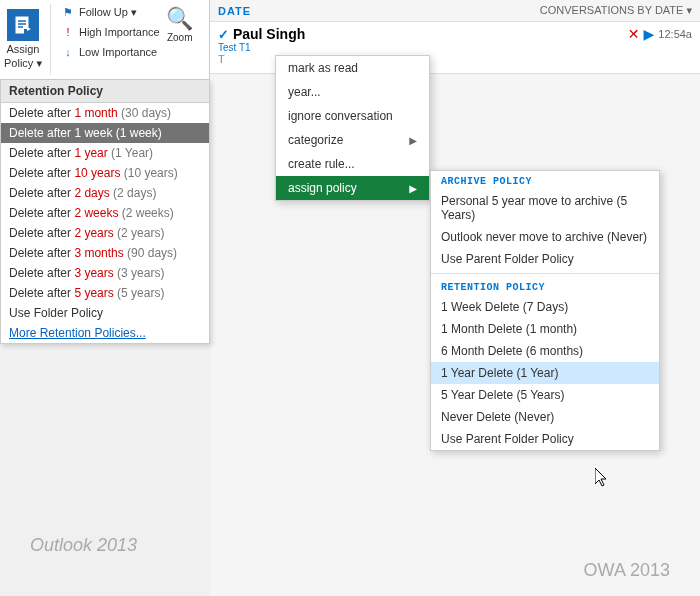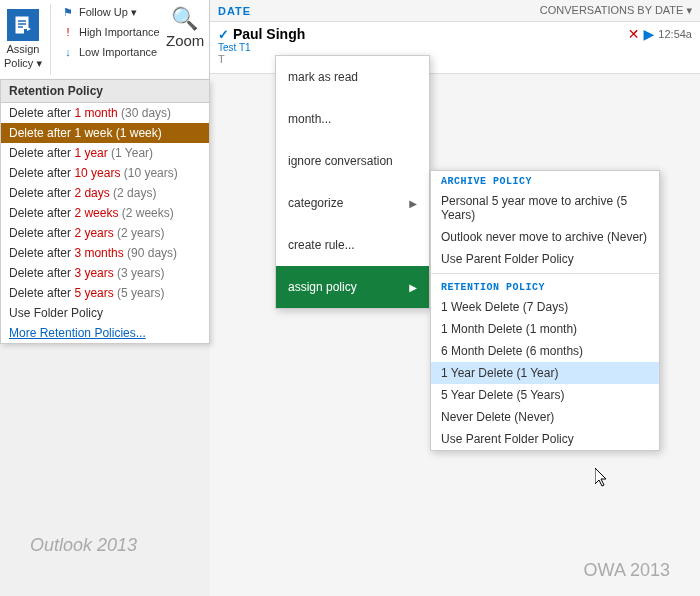"Zoom" .zoom-label { font-size: 15px -> 10px }
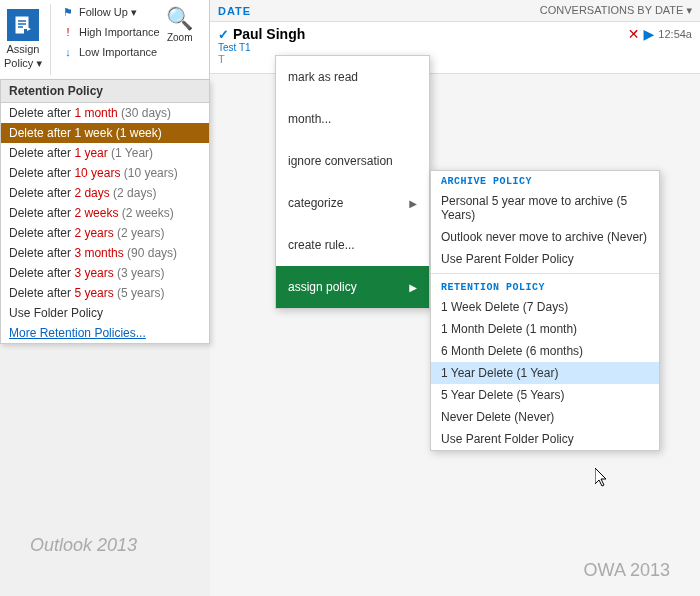"mark as read" .context-item { padding: 14px 12px -> 5px 12px }
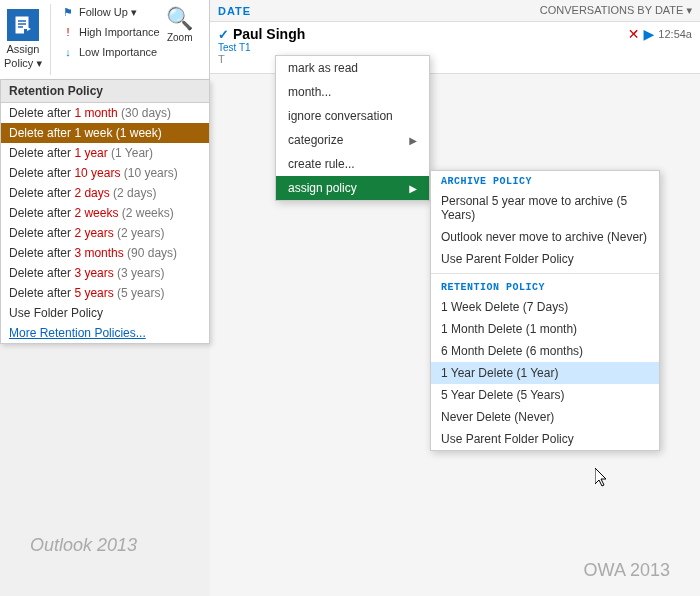"month..." span { text: month -> year }
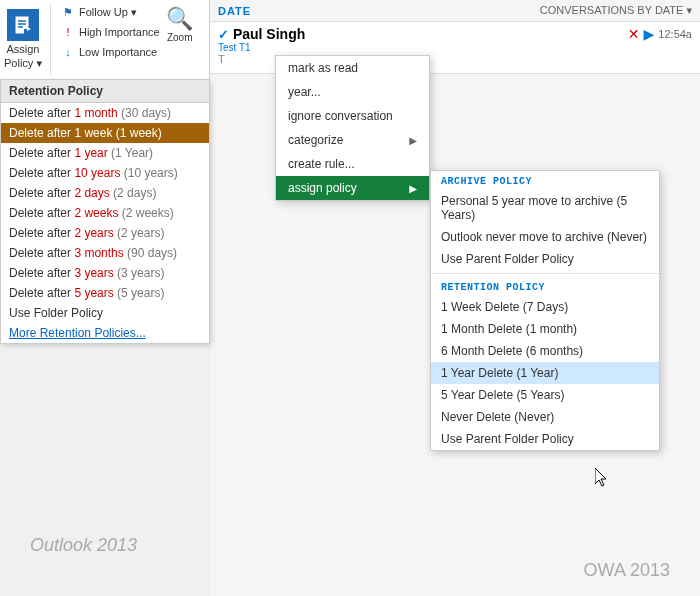"Delete after 1 week (1" .retention-item.active { background: #a16207 -> #737373 }
